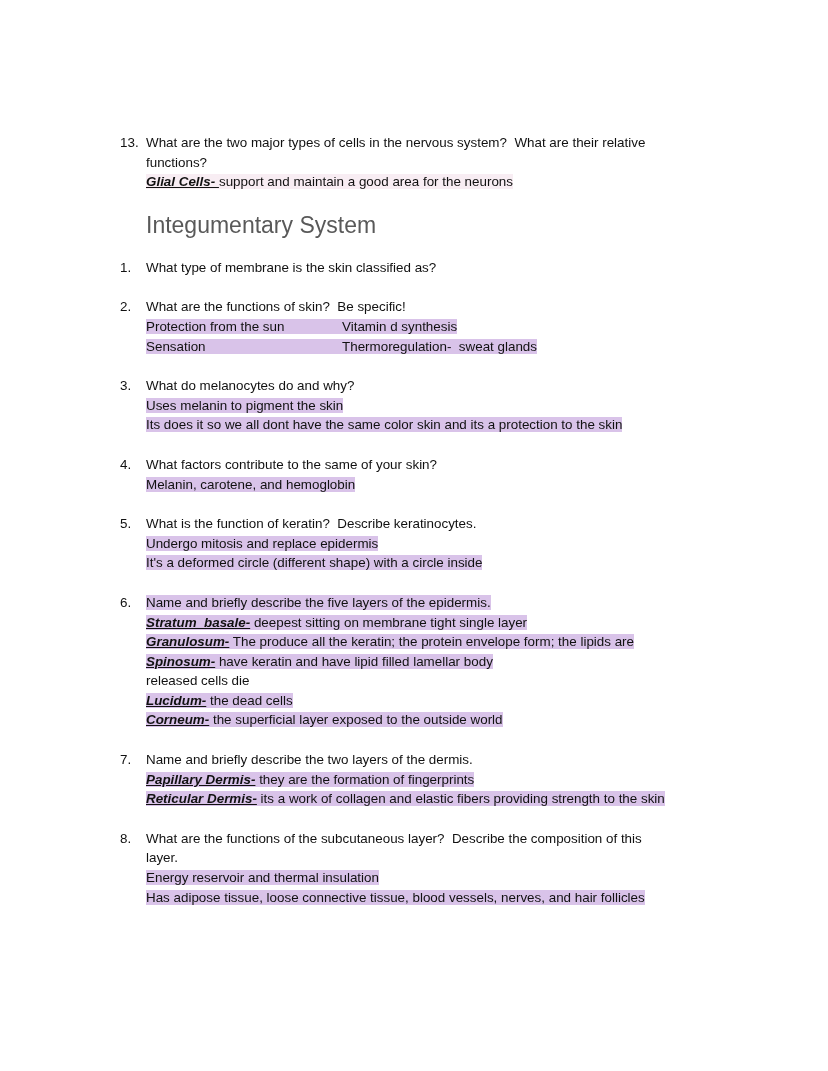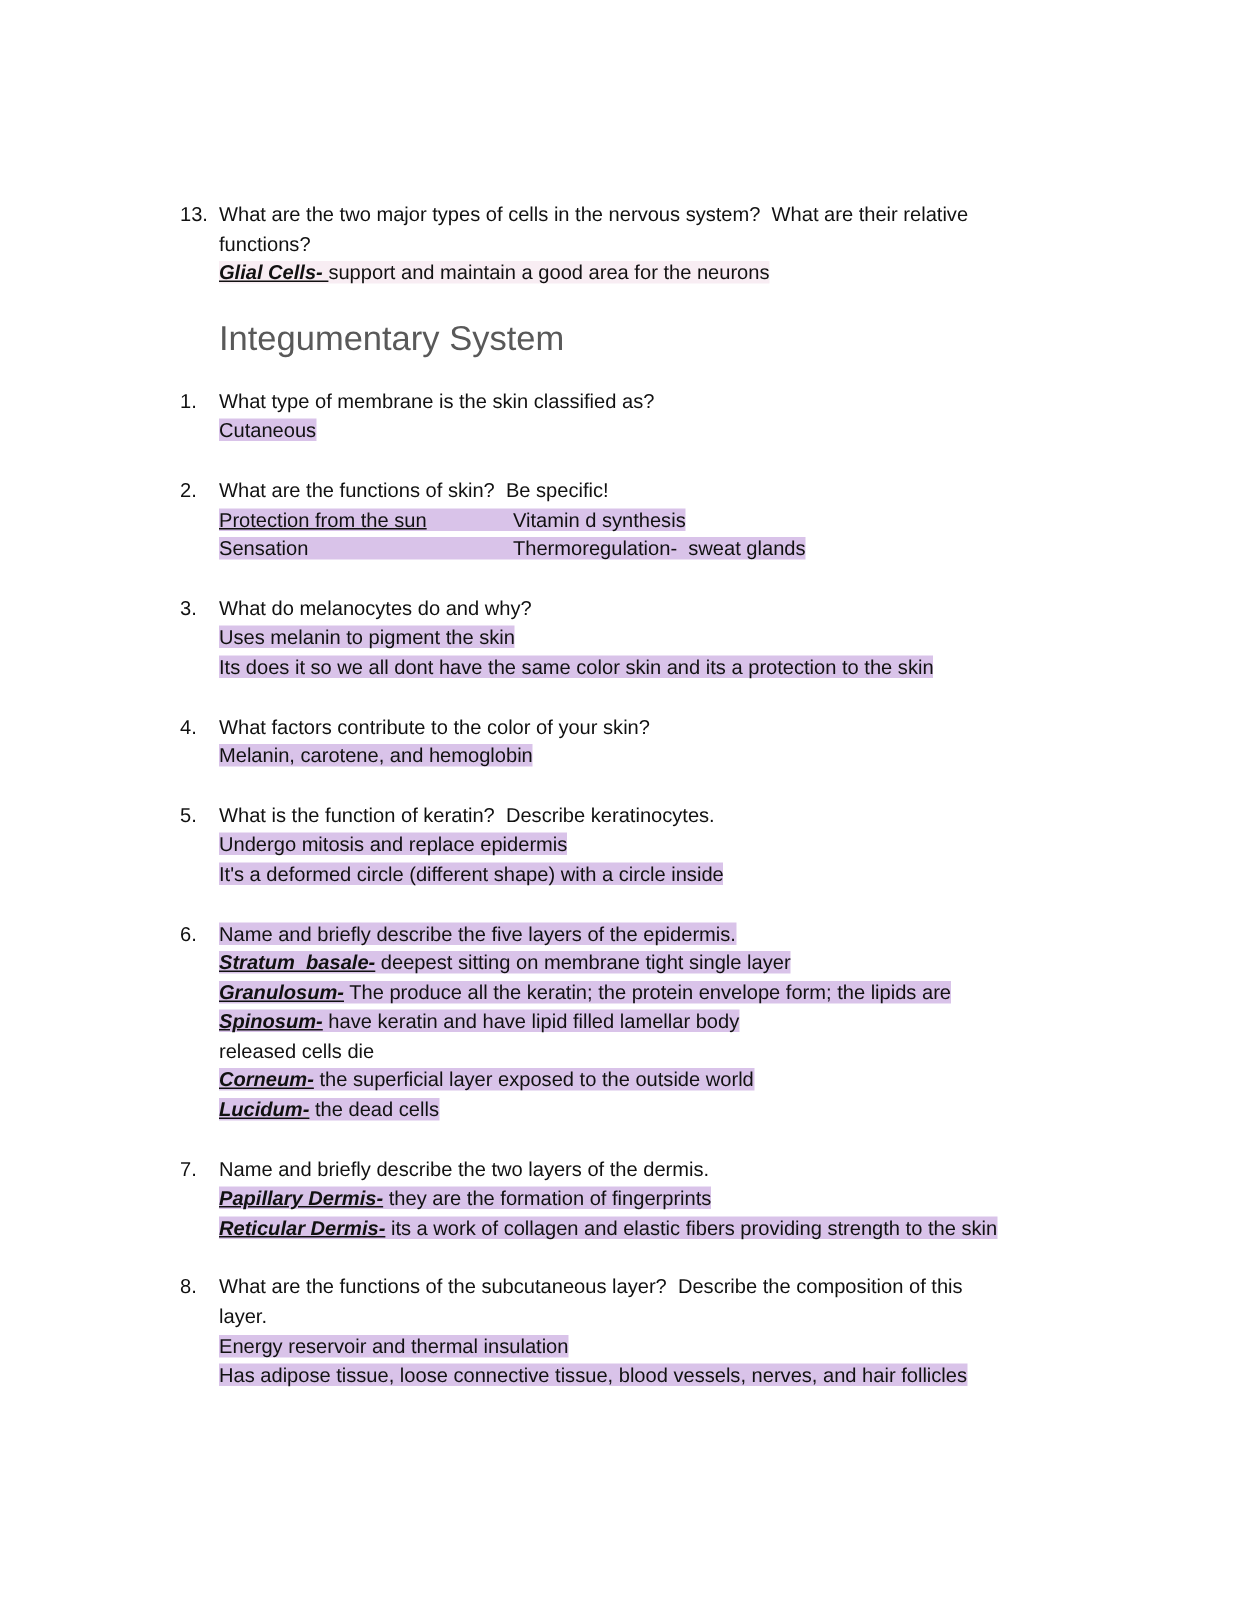"Cutaneous" div.line { html: <div><span><span>Cutaneous</span></span></div> -> none }
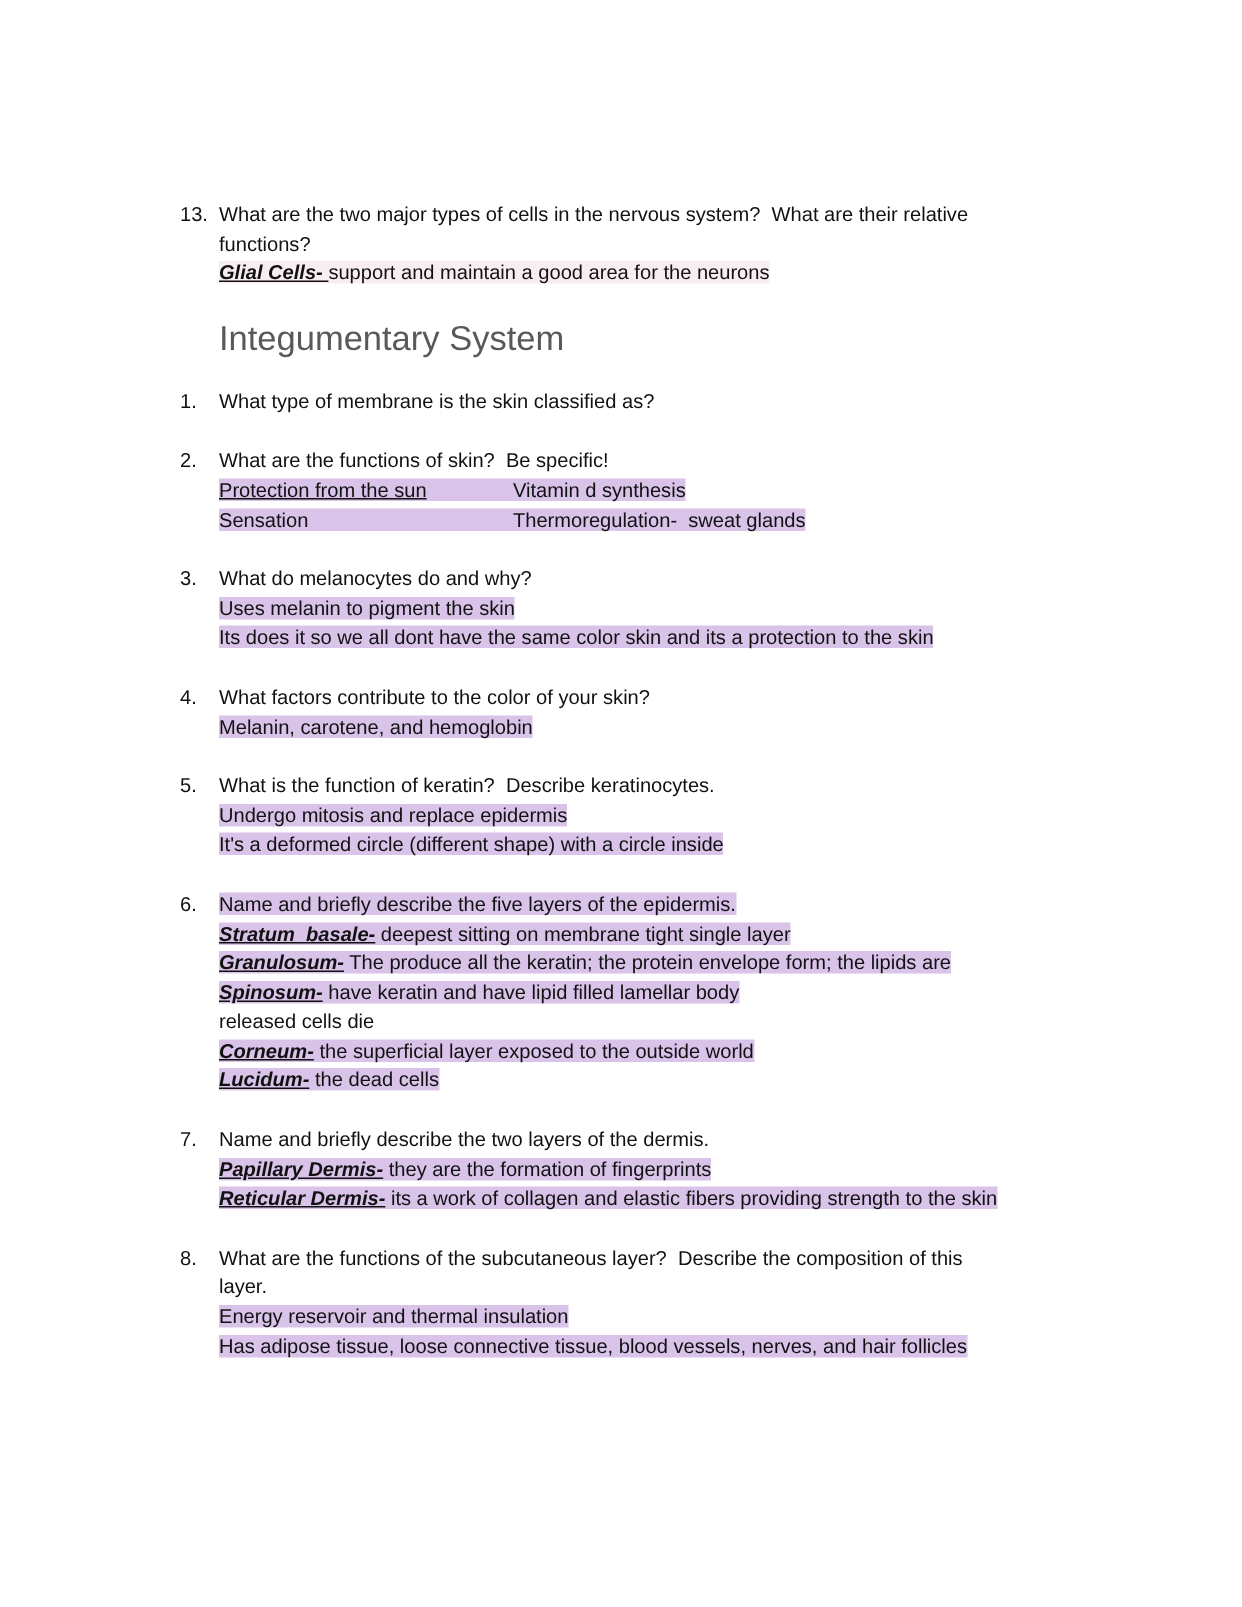"Protection from the sun" span { text-decoration: underline -> none }
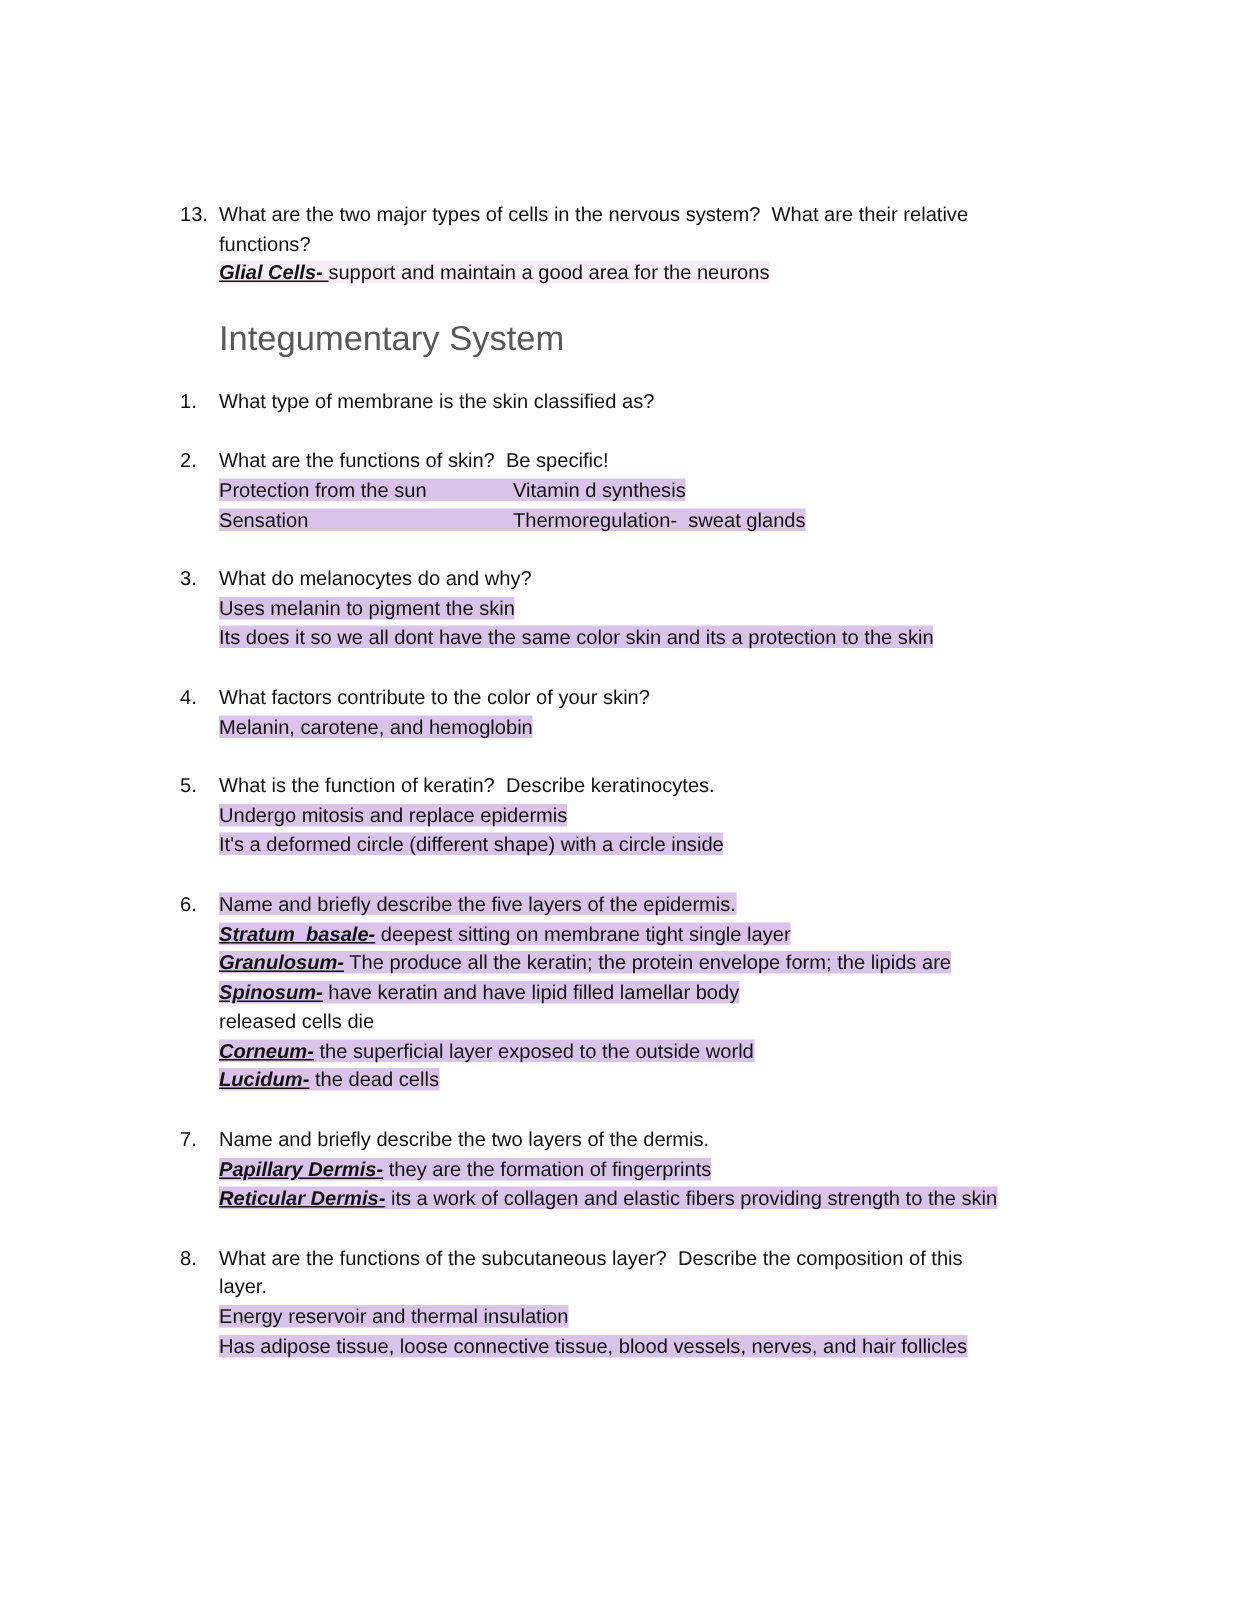"What factors contribute to the" span { text: color -> same }
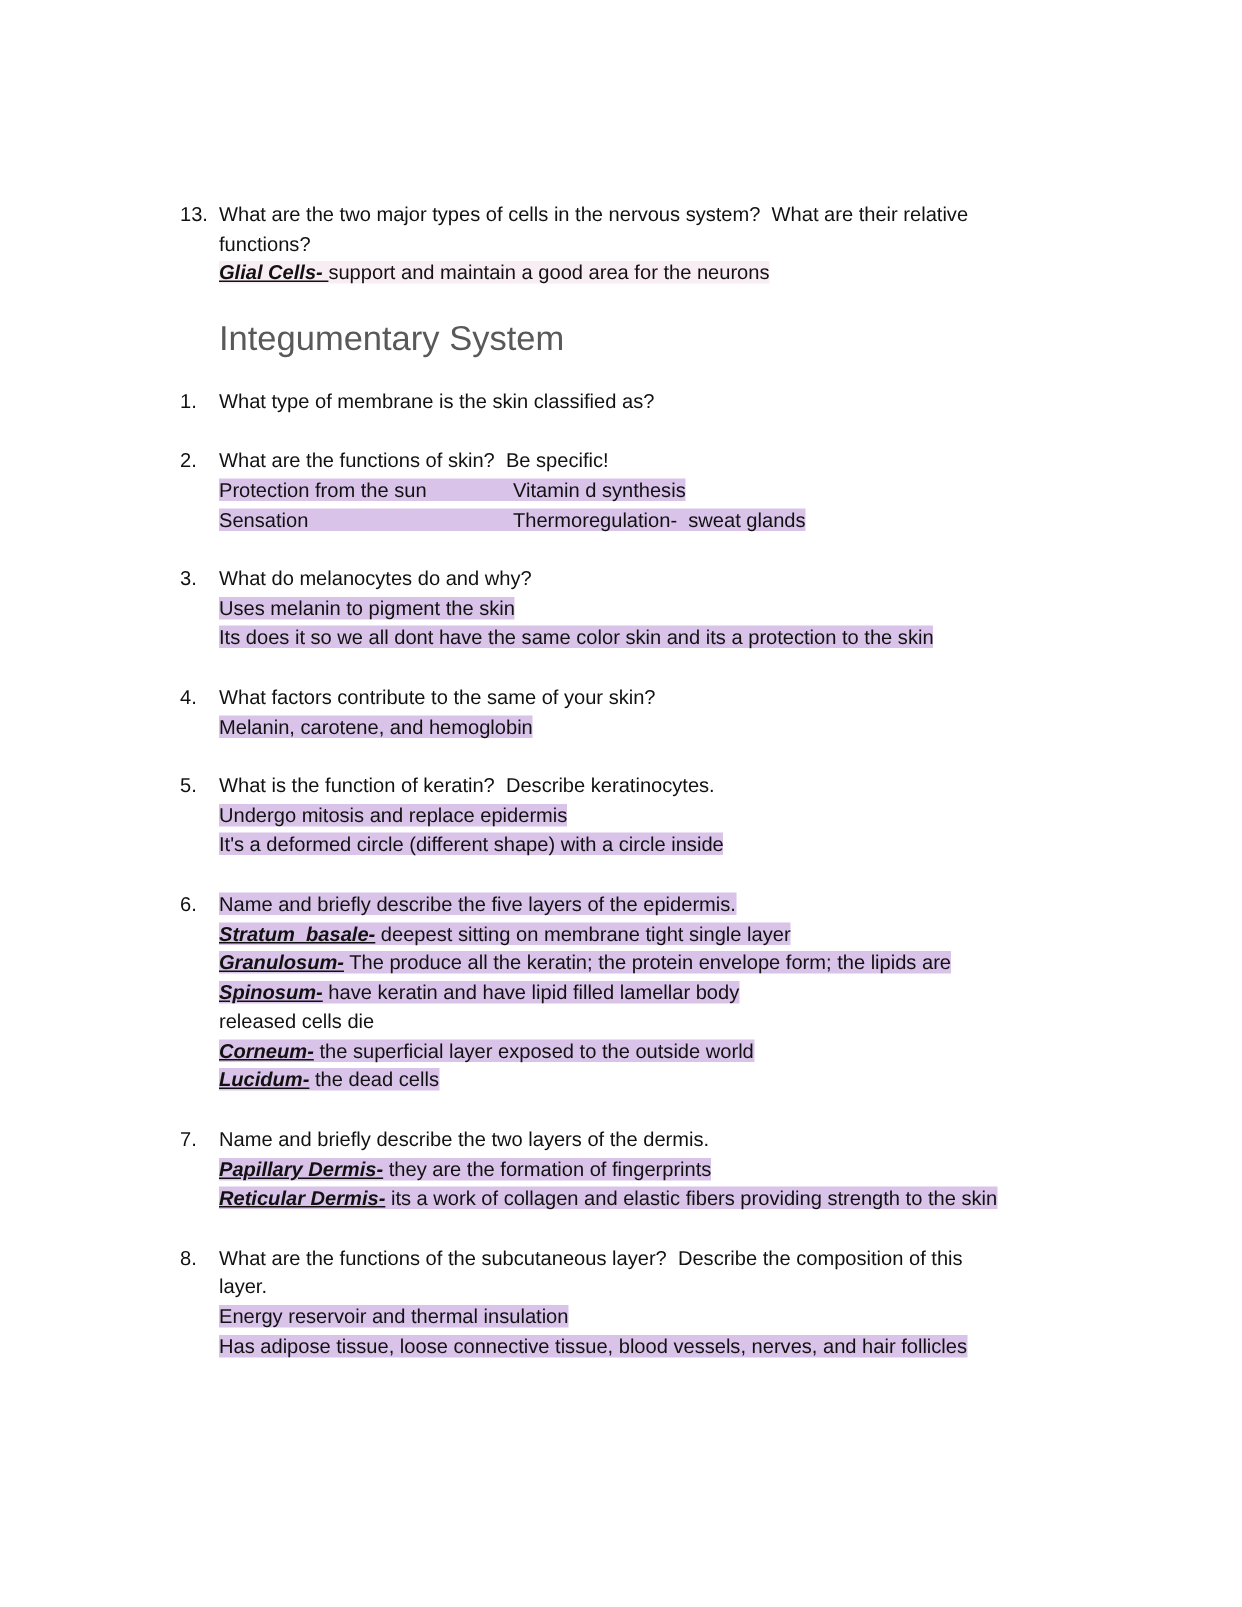"Corneum- the superficial layer exposed" div.line { order: before "Lucidum- the dead cells" -> after "Lucidum- the dead cells" }
